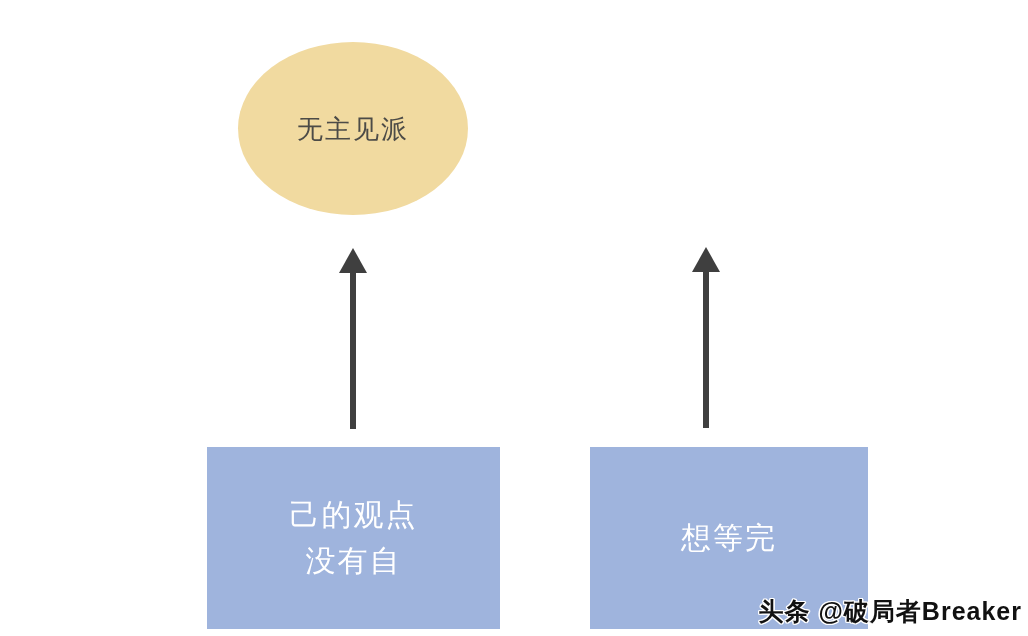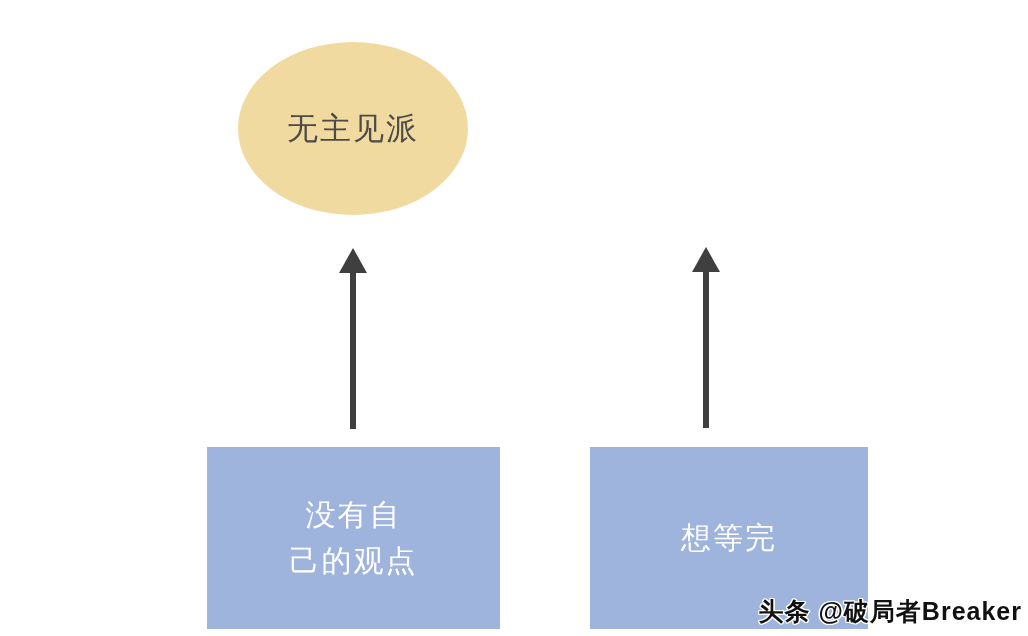"无主见派" .ellipse-label { font-size: 31px -> 26px }
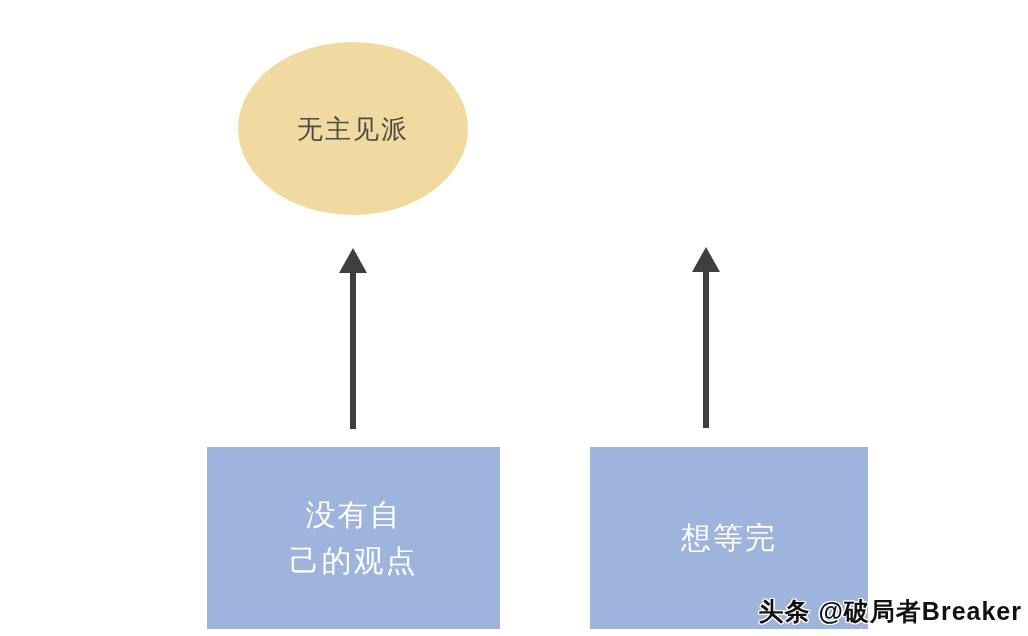"没有自" span.box-line { order: before "己的观点" -> after "己的观点" }
